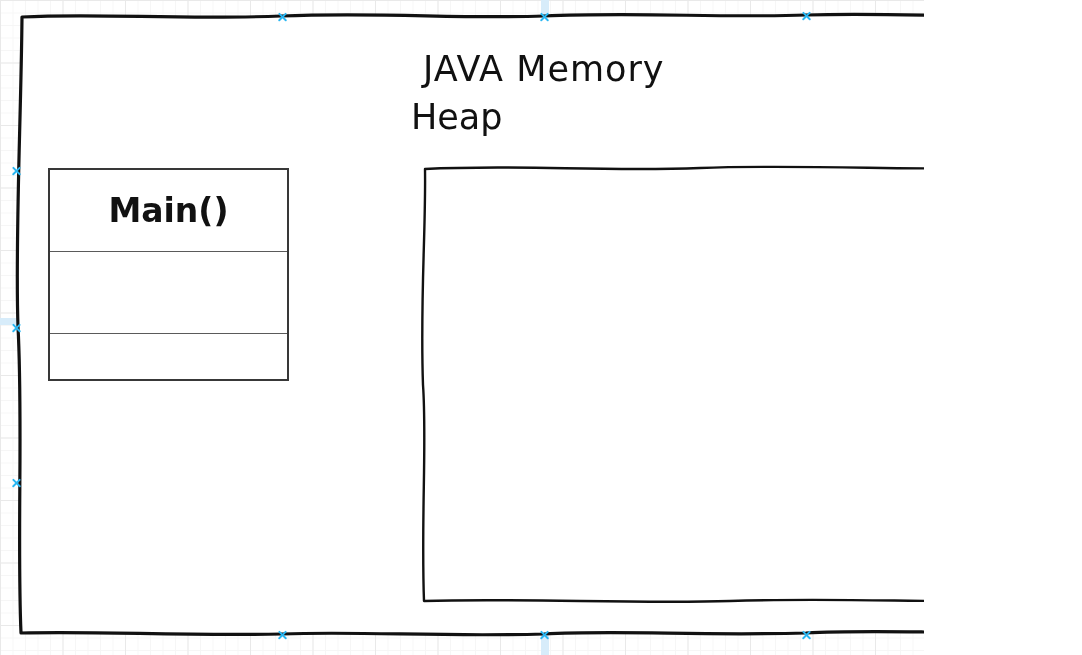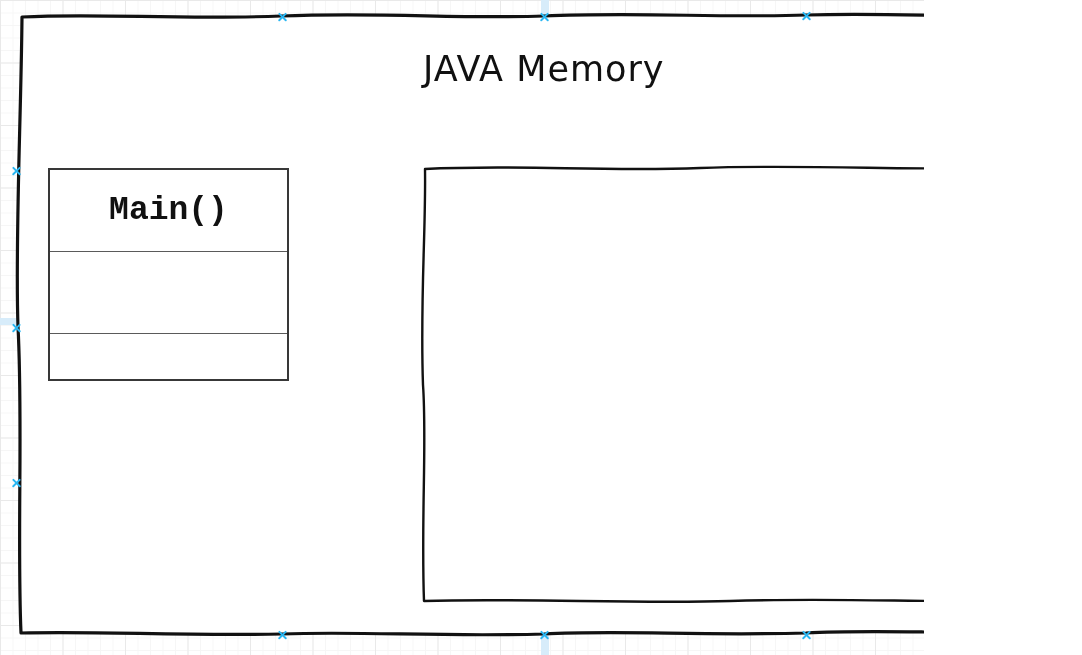"Heap" div.txt { html: none -> <div>Heap</div> }
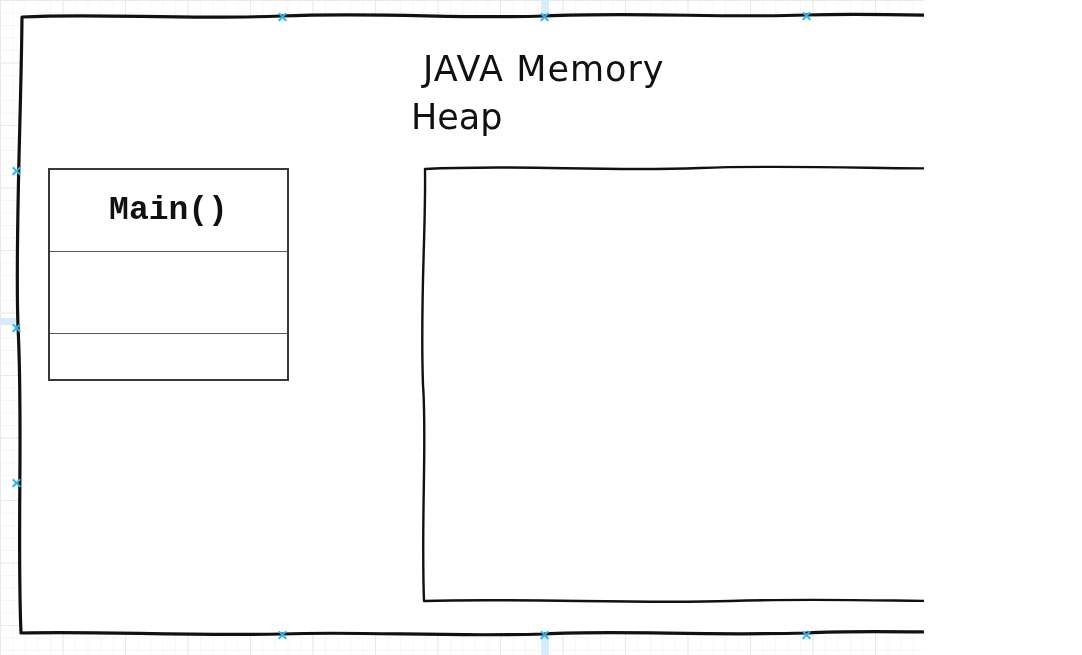"Main()" .row-1 { font-family: Liberation Mono, monospace -> none }
